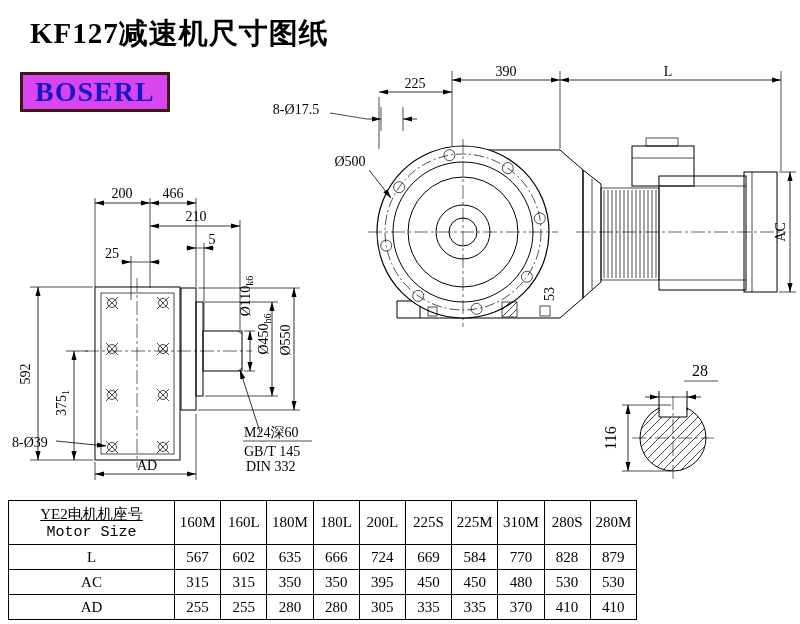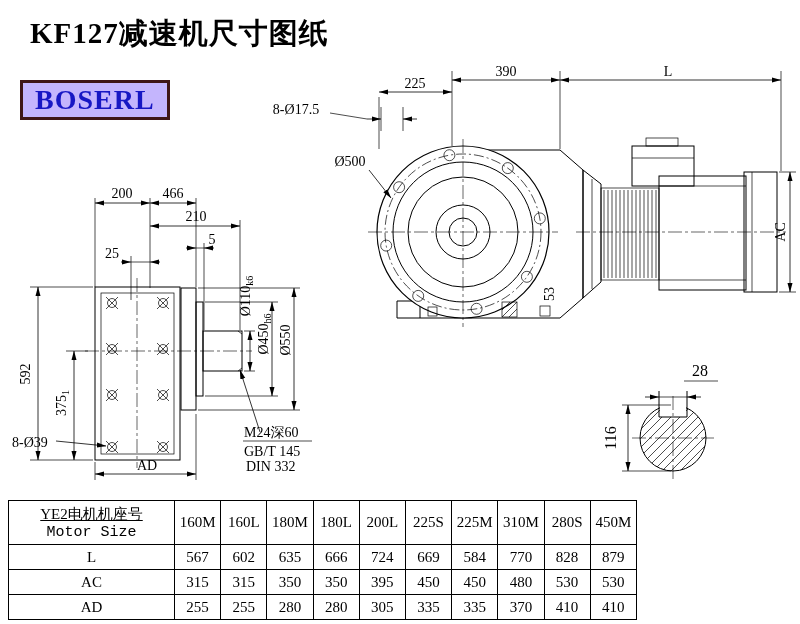"BOSERL" .logo { background: #c4b5fd -> #d946ef; top: 80px -> 72px }
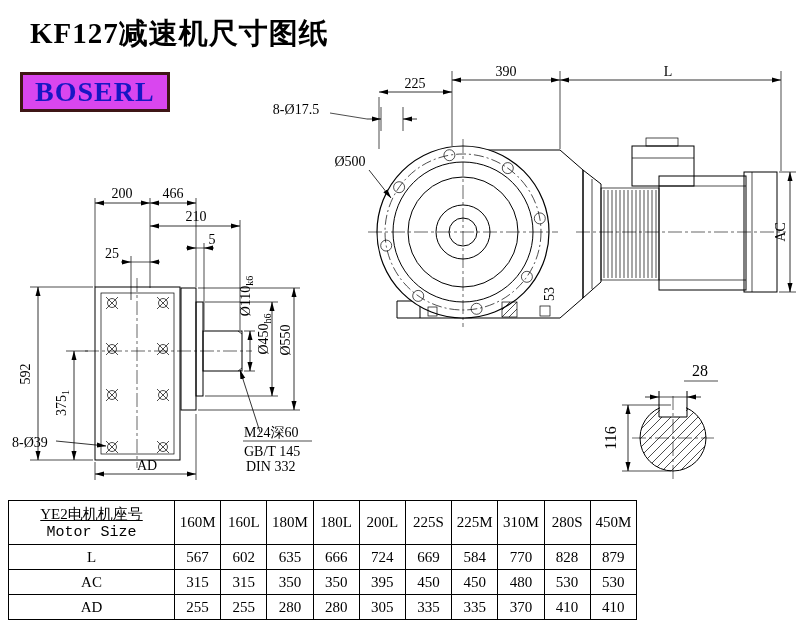"450M" th { text: 450M -> 280M }
